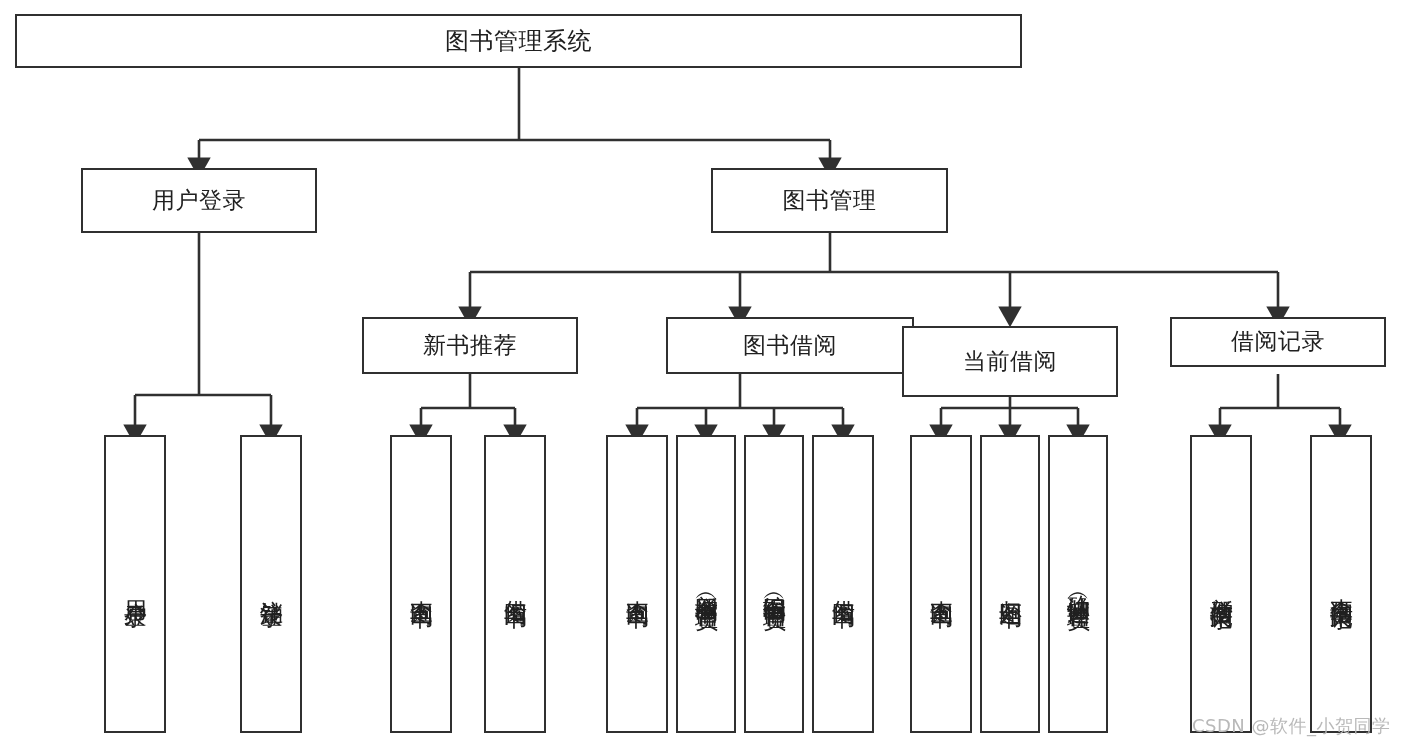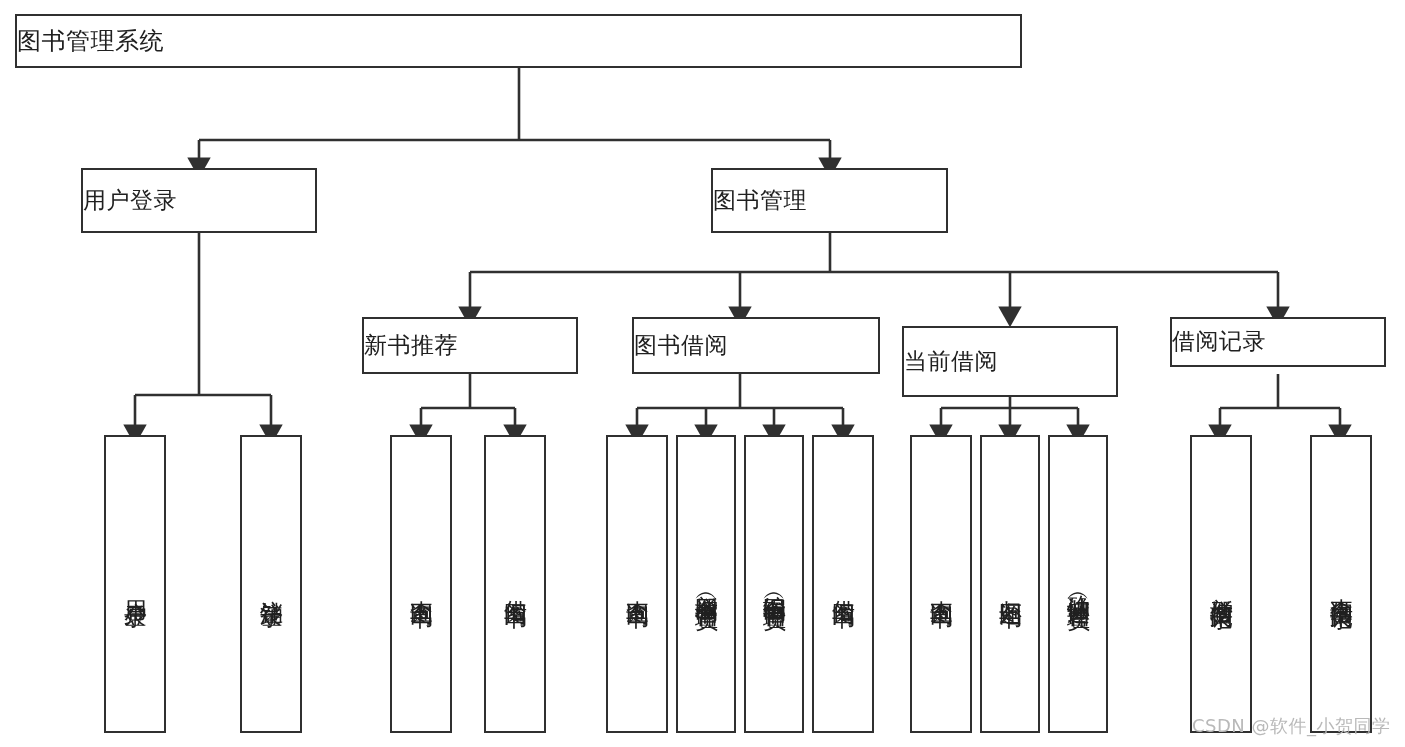"图书管理系统" .node { justify-content: none -> center }
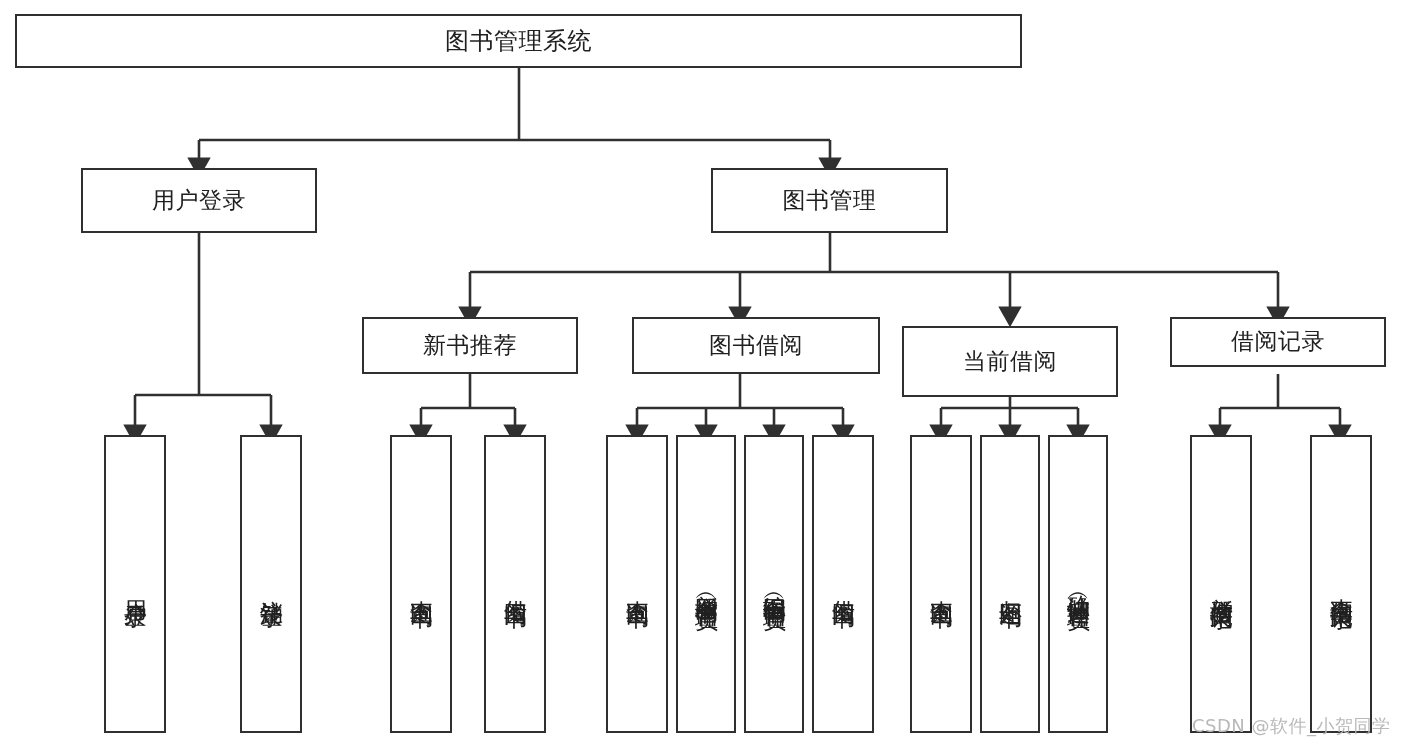"图书借阅" div.node { left: 632px -> 666px }
